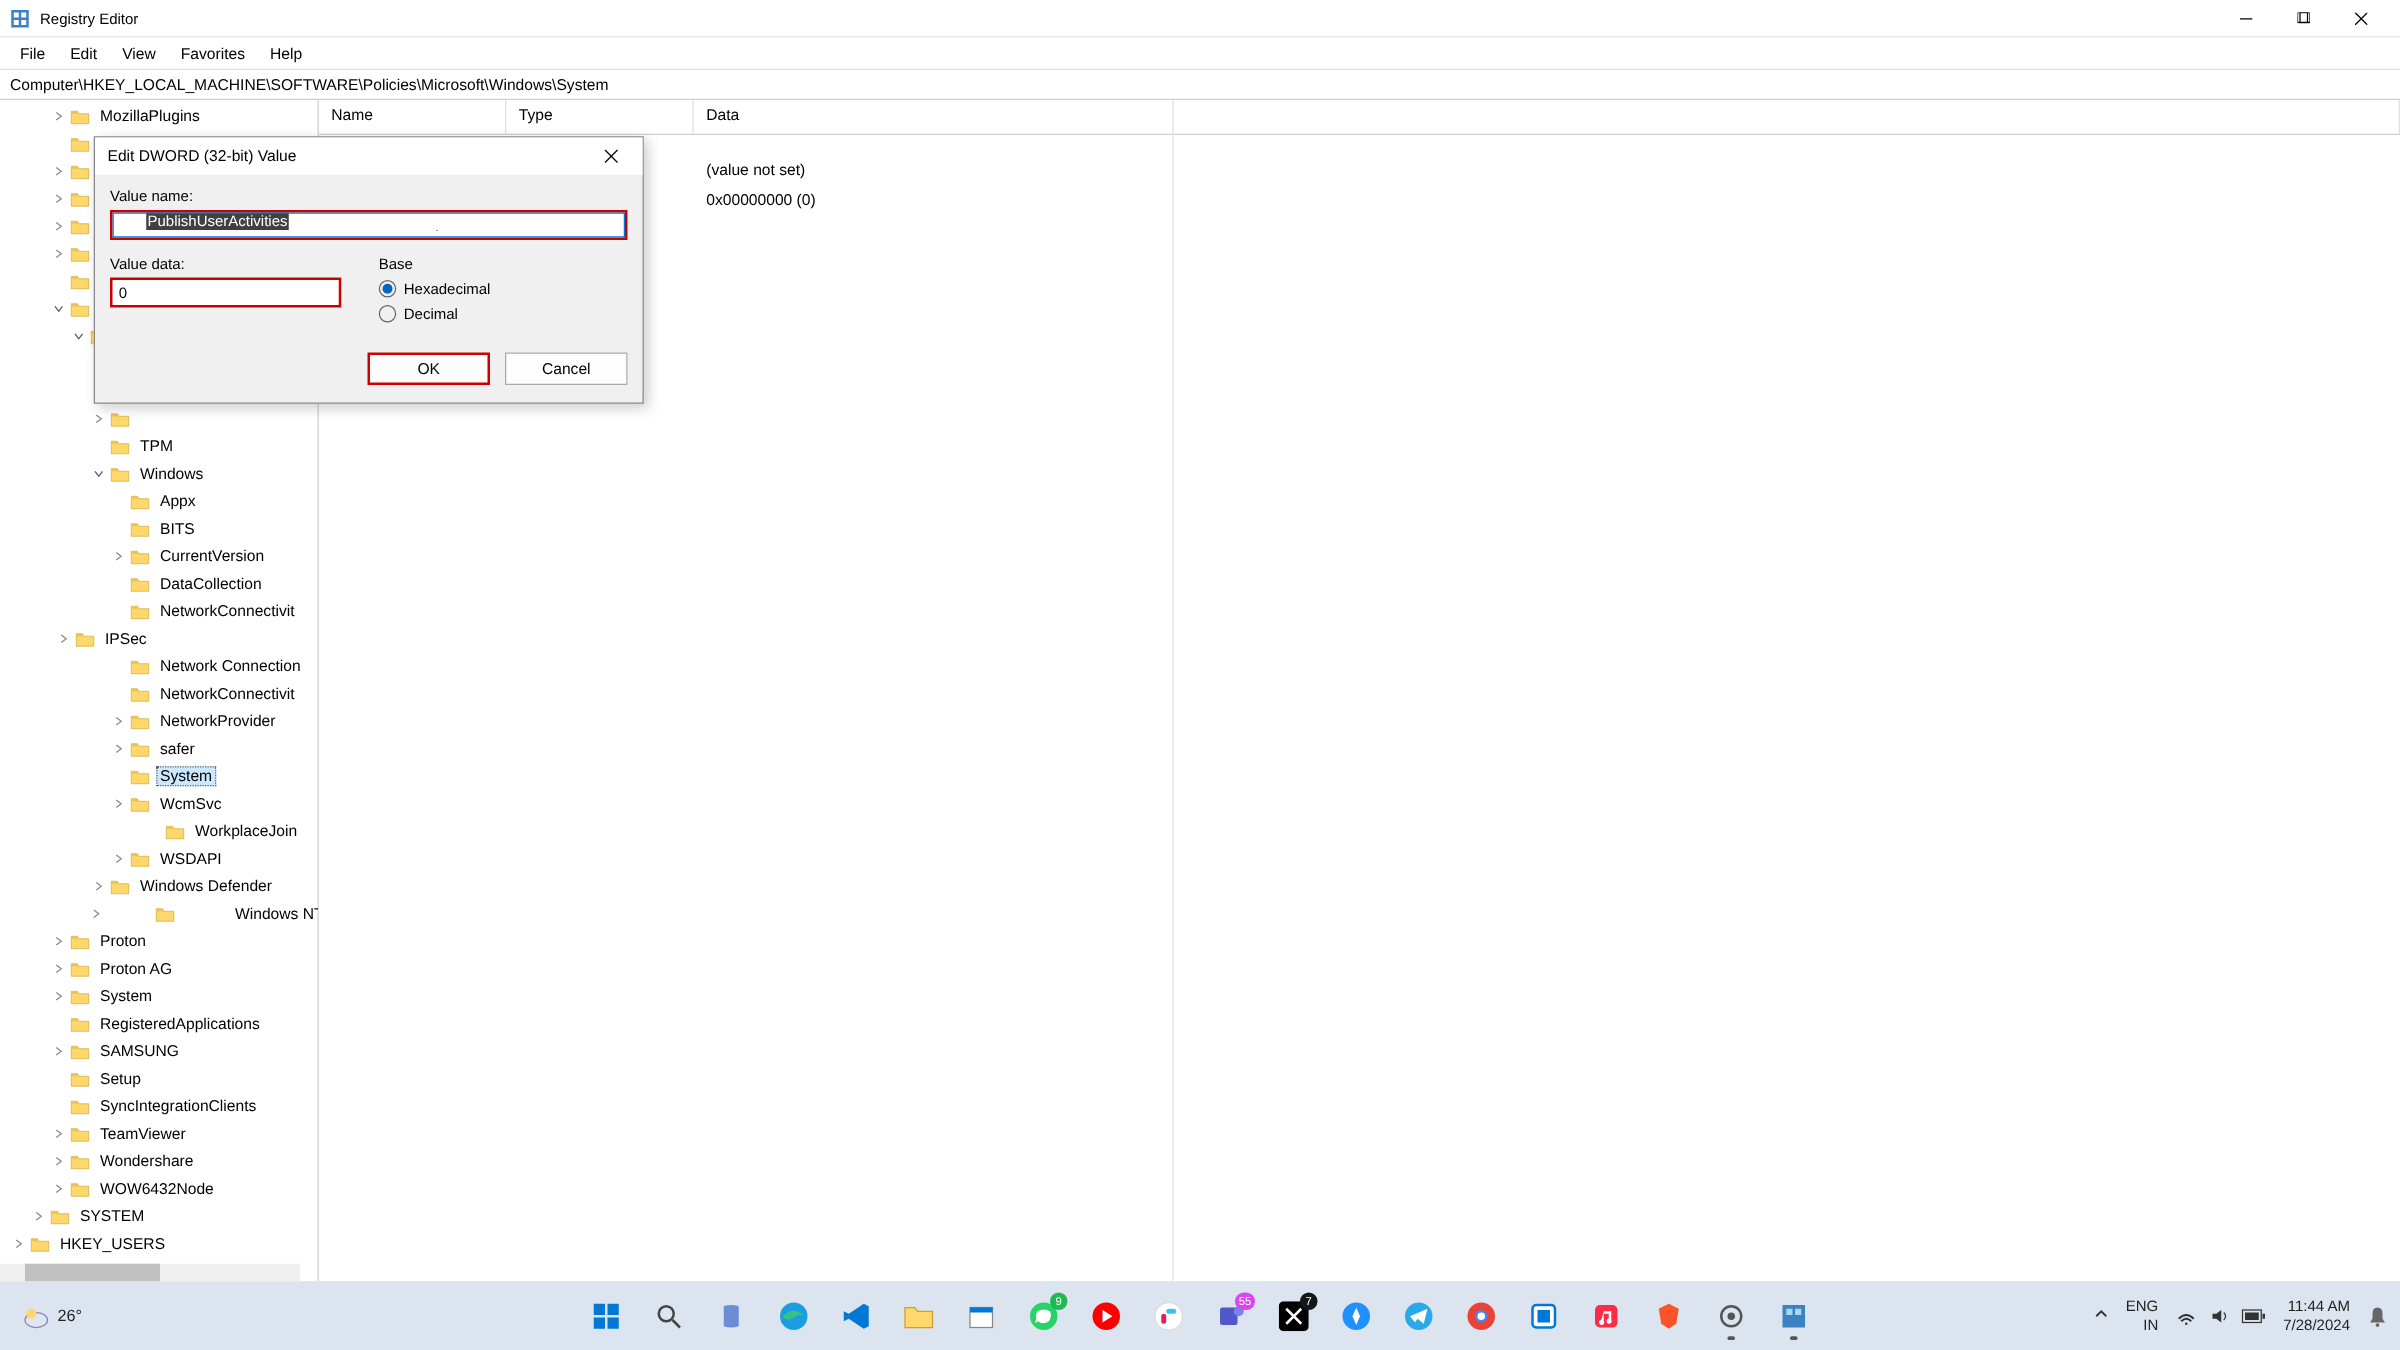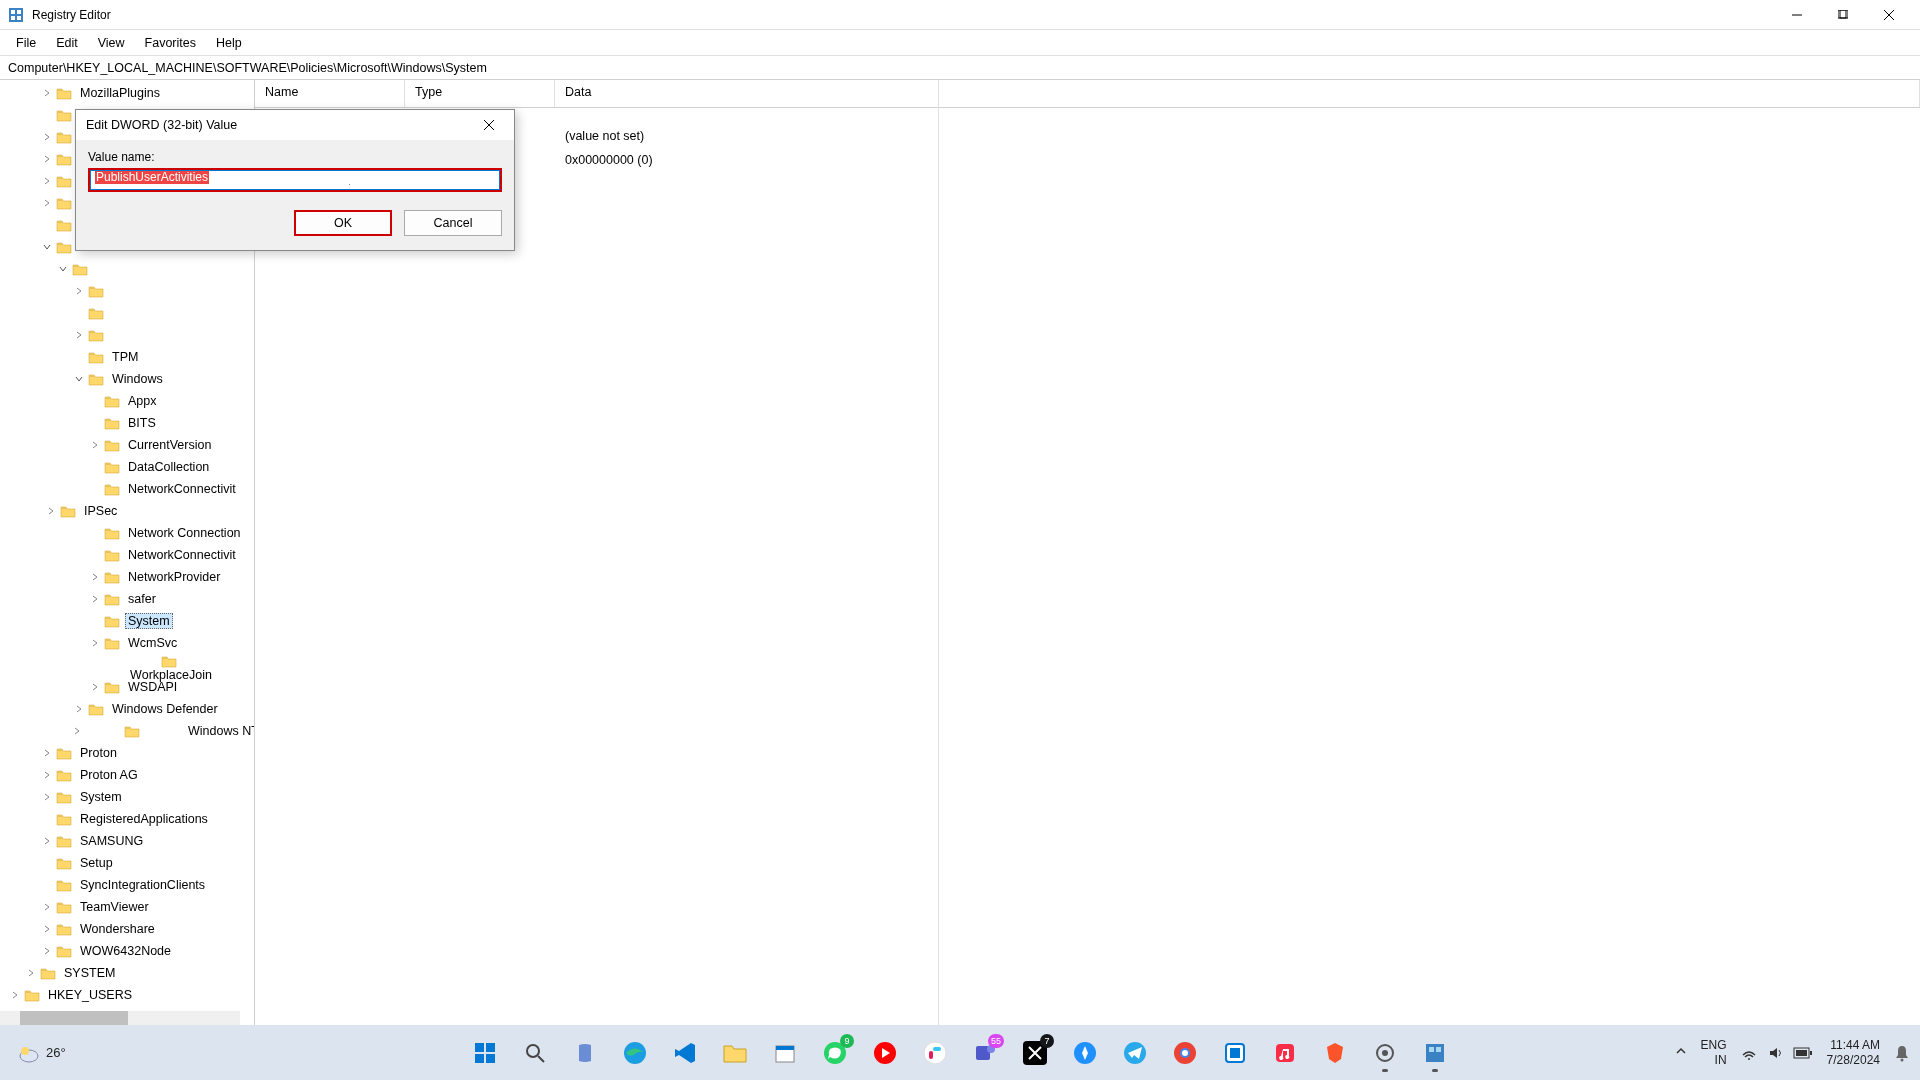"PublishUserActivities" .dlg-input-text { background: #ef4444 -> #404040; margin-left: none -> 22px }
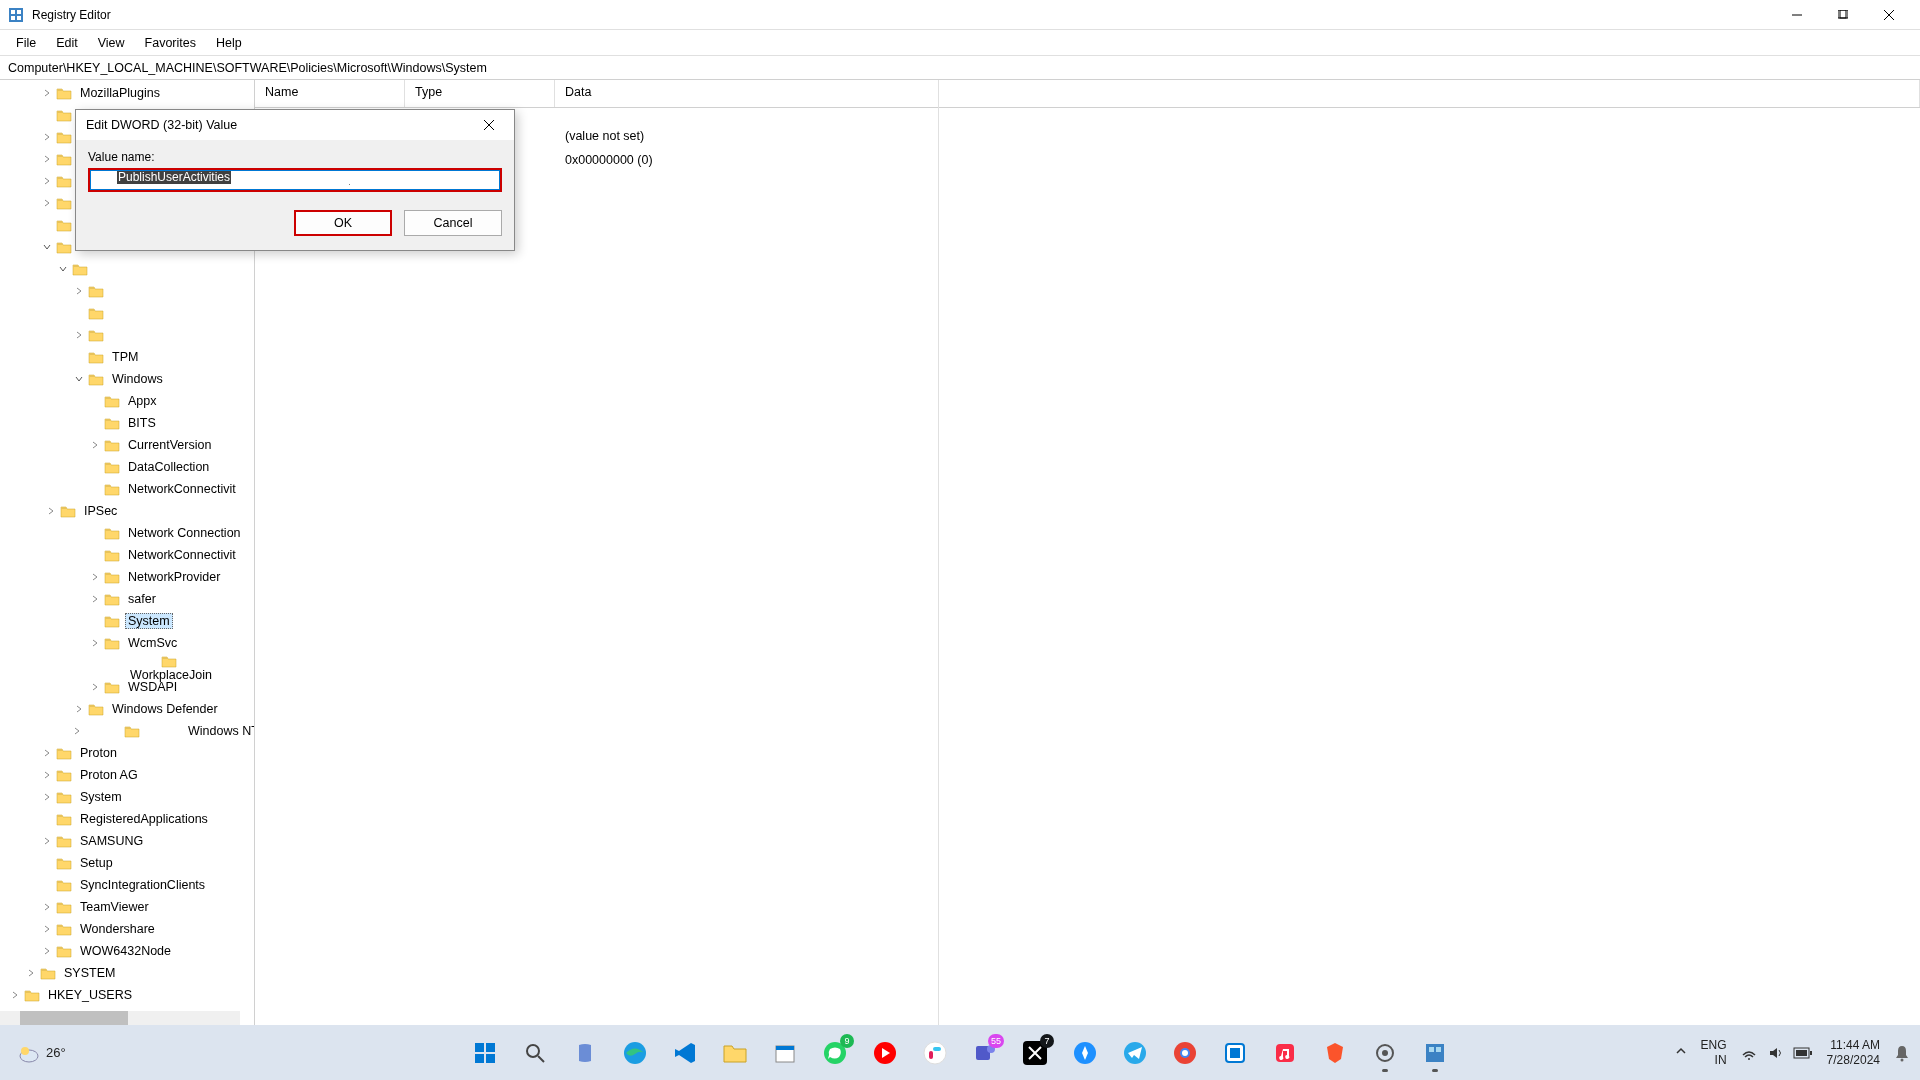"Value data:" div.dlg-row { html: none -> <div> <div> <div>Value data:</div> <input> </div> <div> <div>Base</div> <div> <span></span> <span>Hexadecimal</span> </div> <div> <span></span> <span>Decimal</span> </div> </div> </div> }
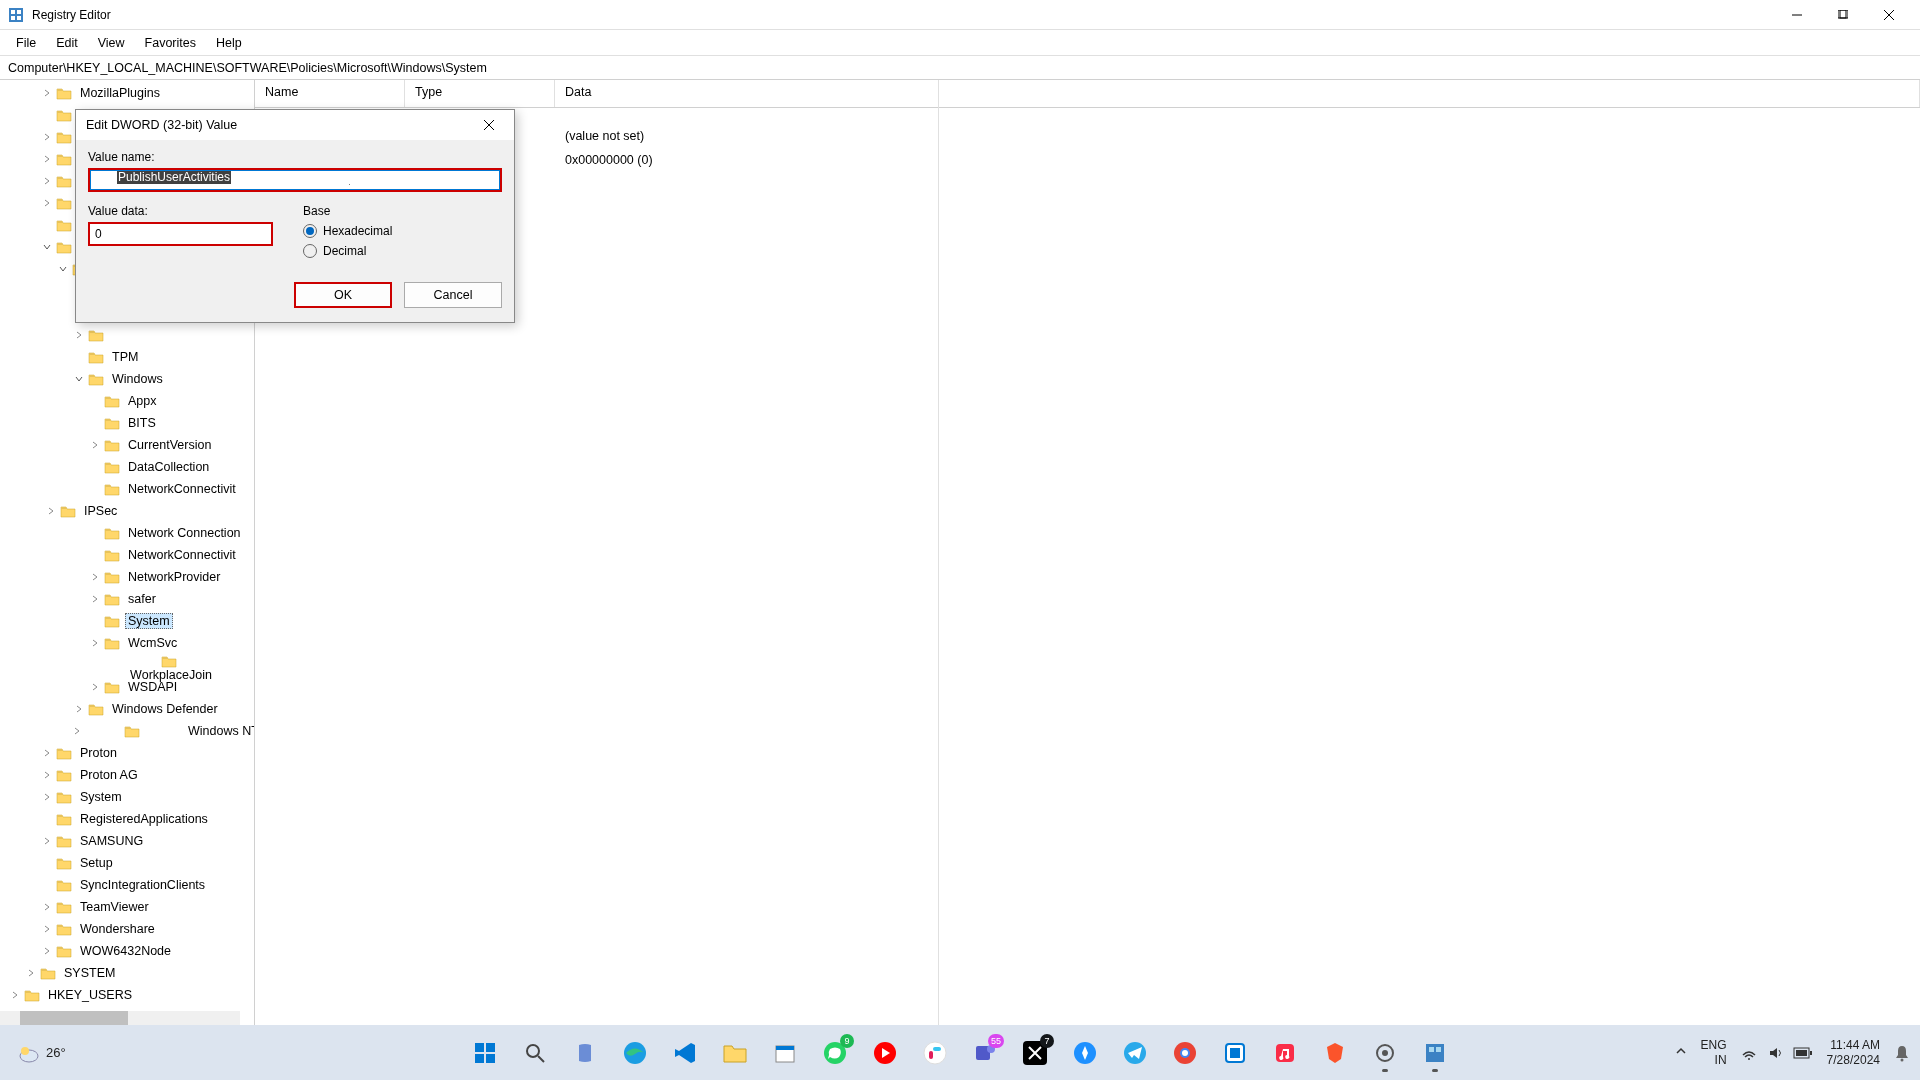"WorkplaceJoin" div.tree-item { flex-direction: column -> none; padding-left: 88px -> 116px }
